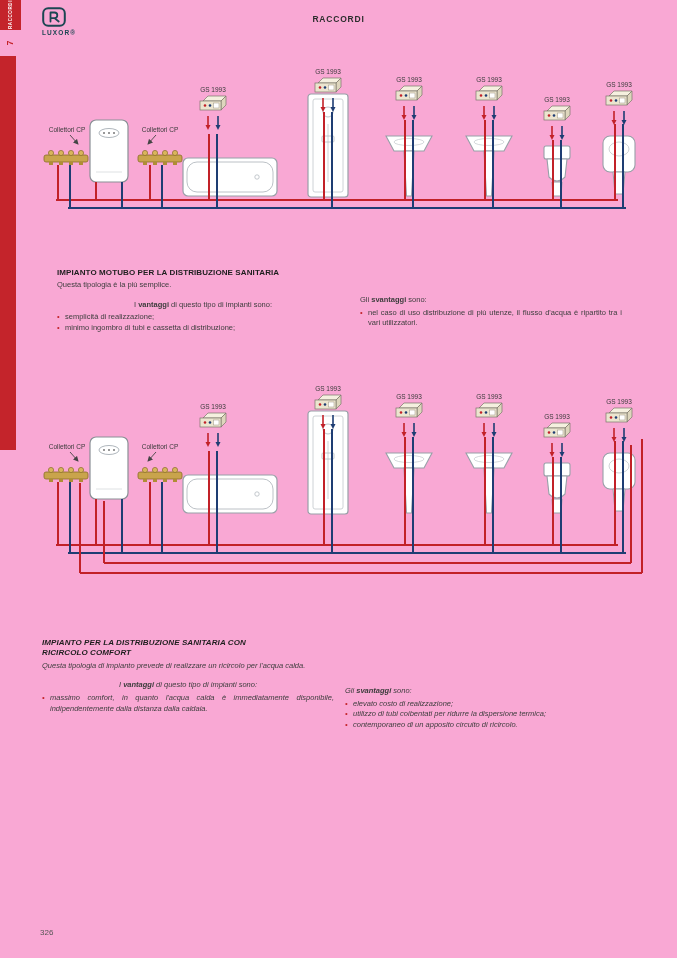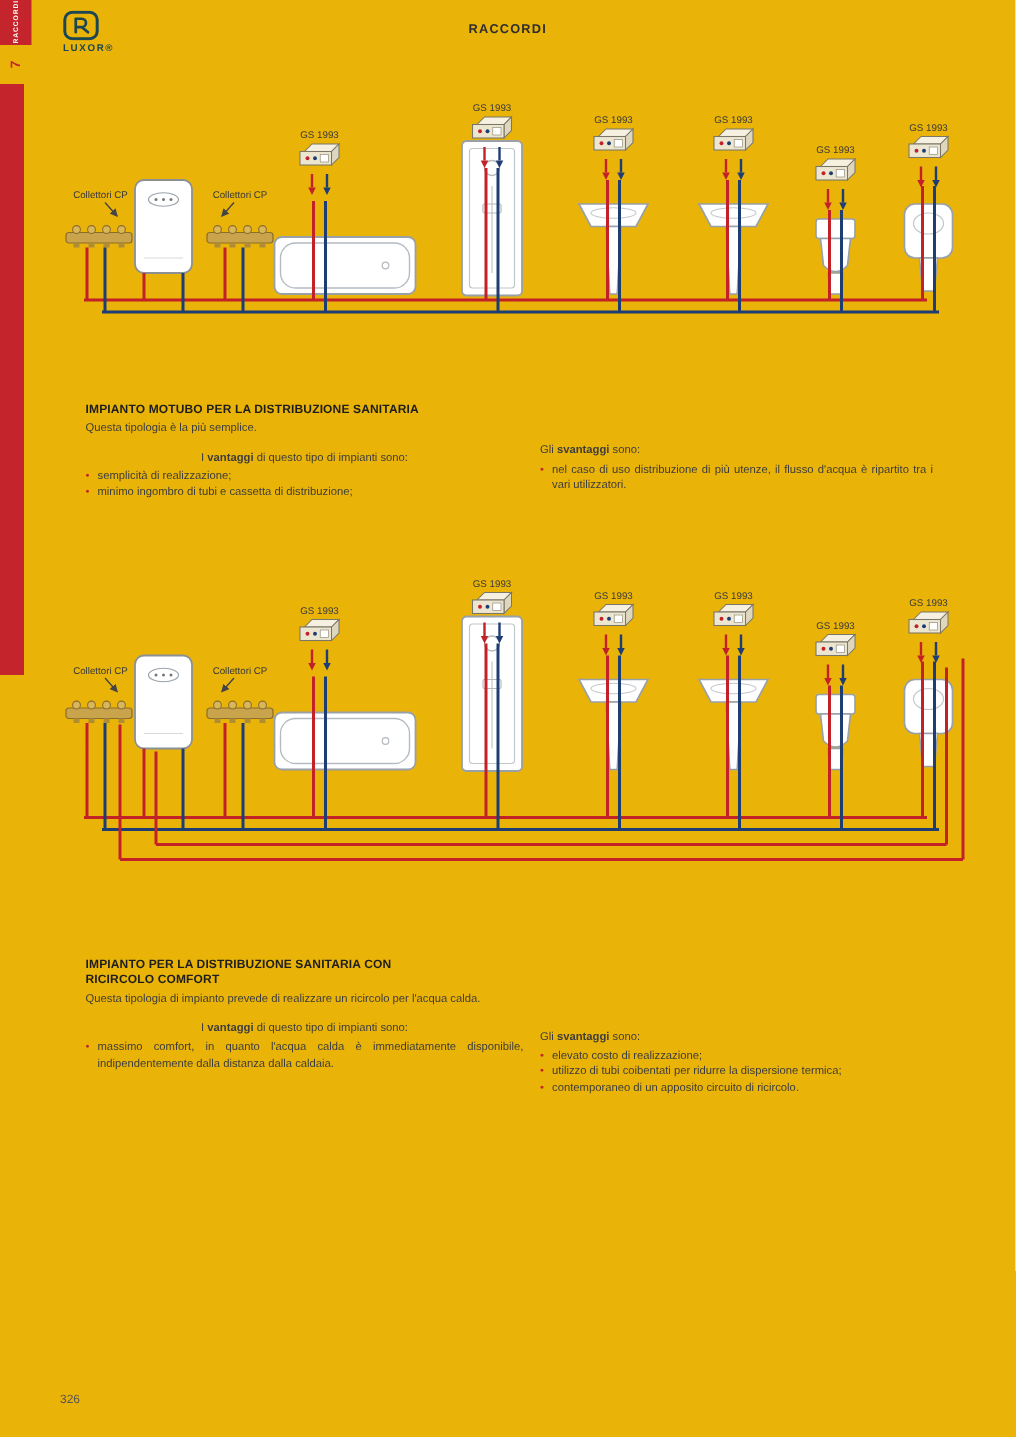"RACCORDI" .page { background: #eab308 -> #f9a8d4 }
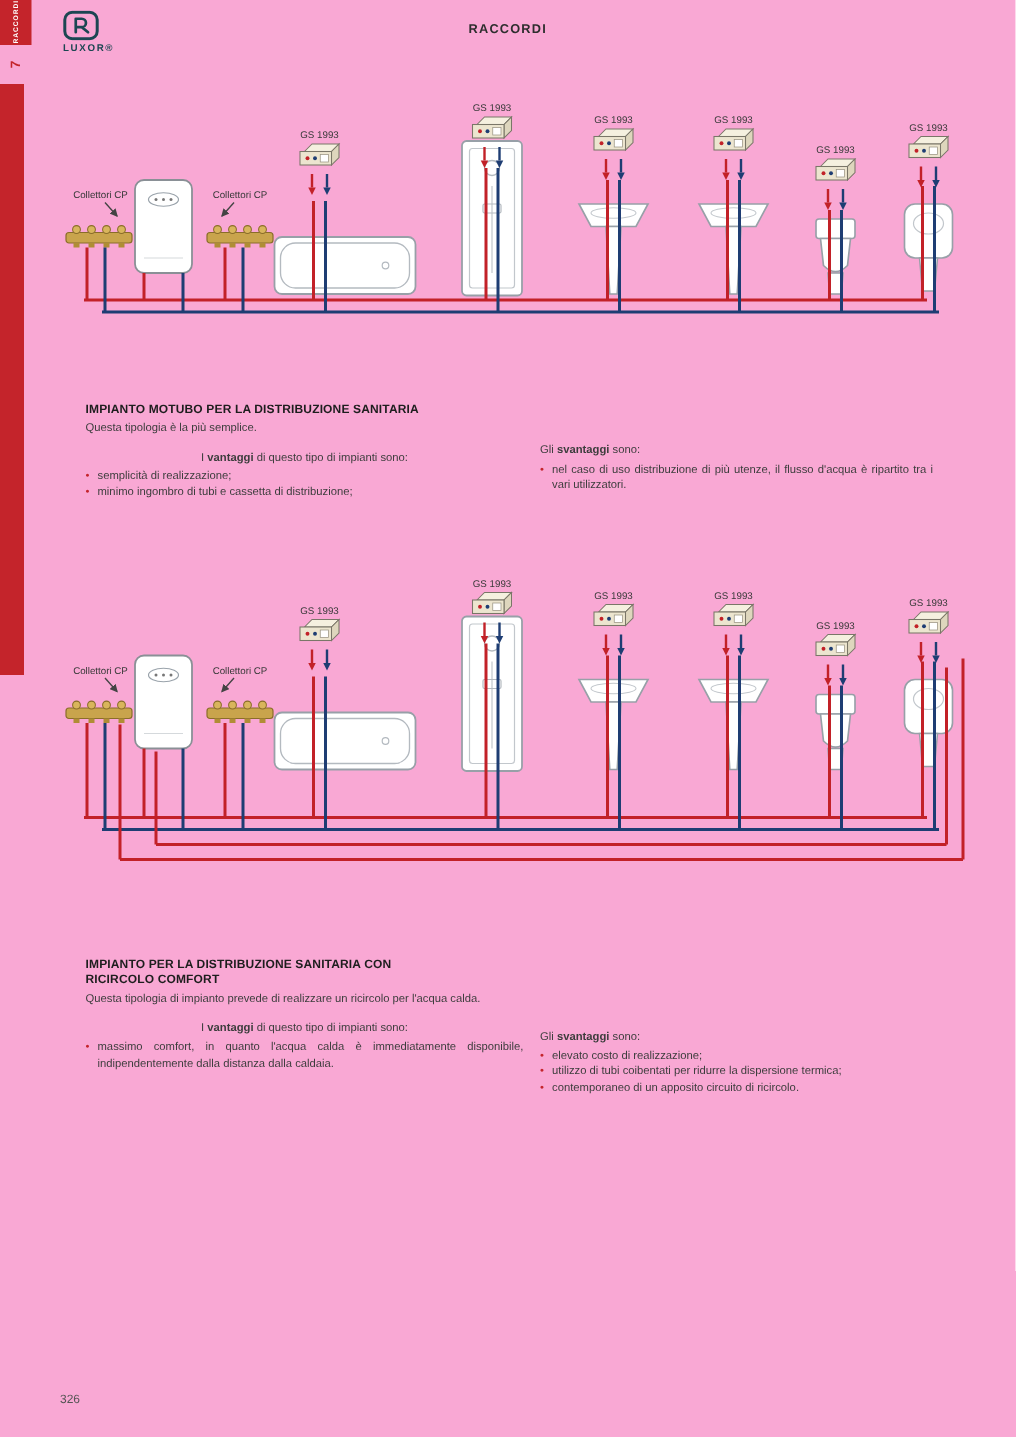"IMPIANTO PER LA DISTRIBUZIONE SANITARIA" section.textblock { font-style: none -> italic; left: 57px -> 42px }
